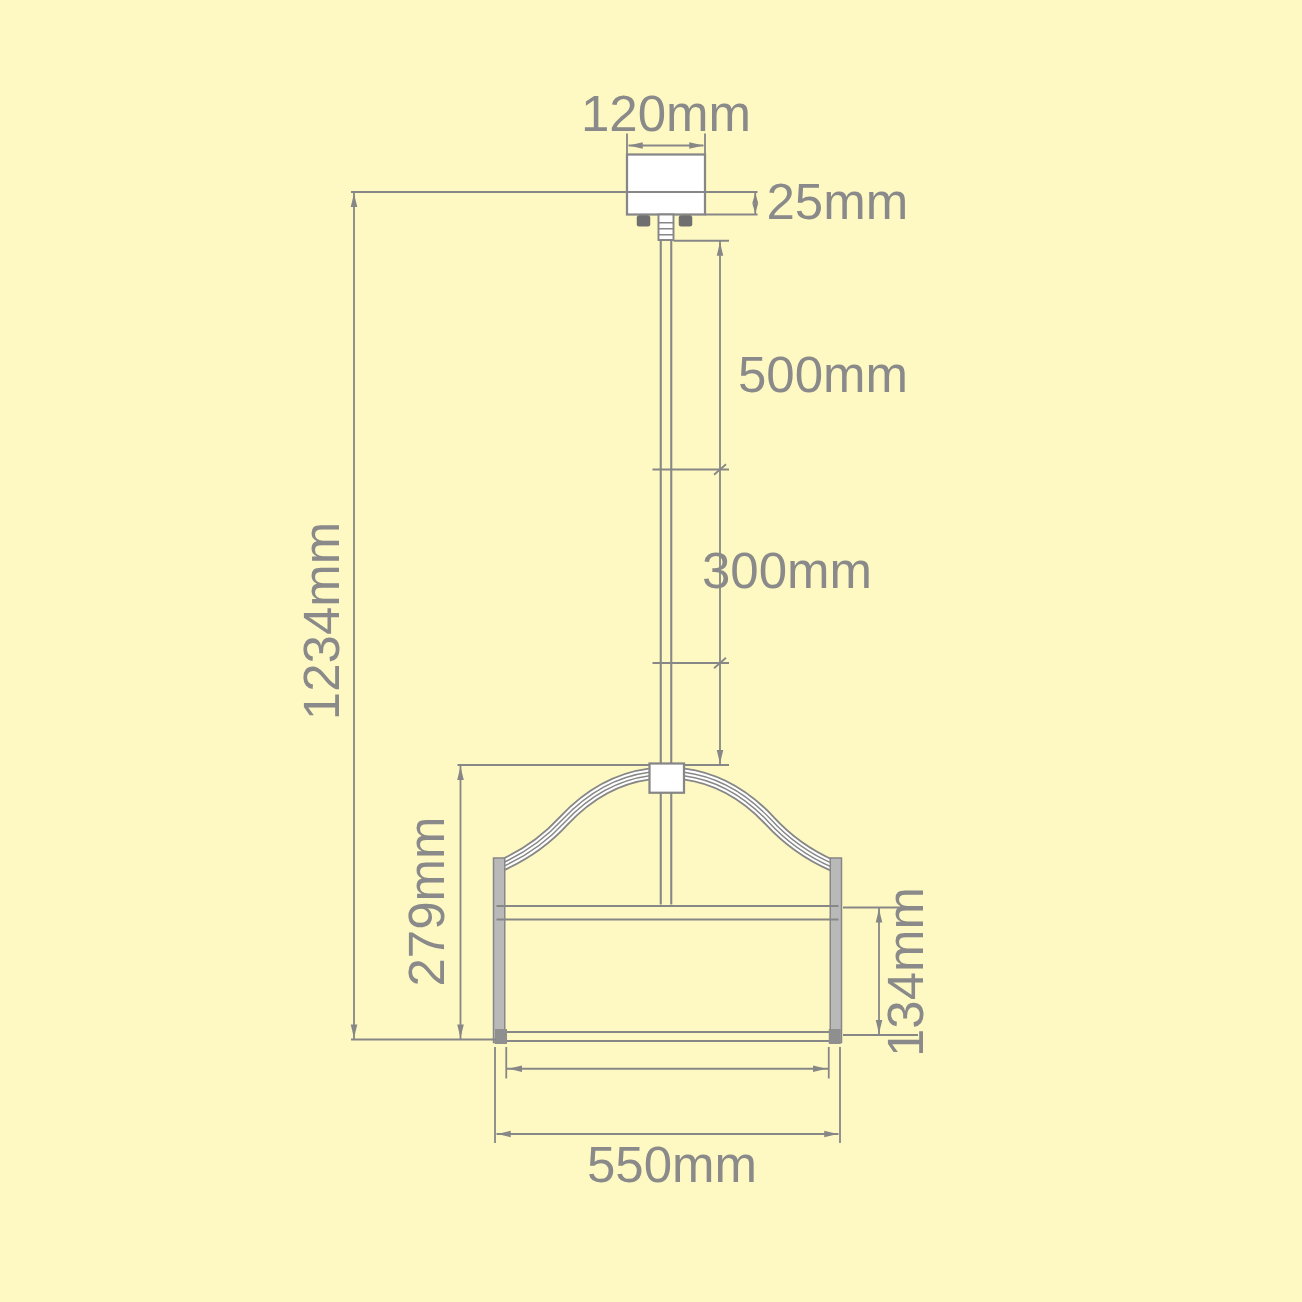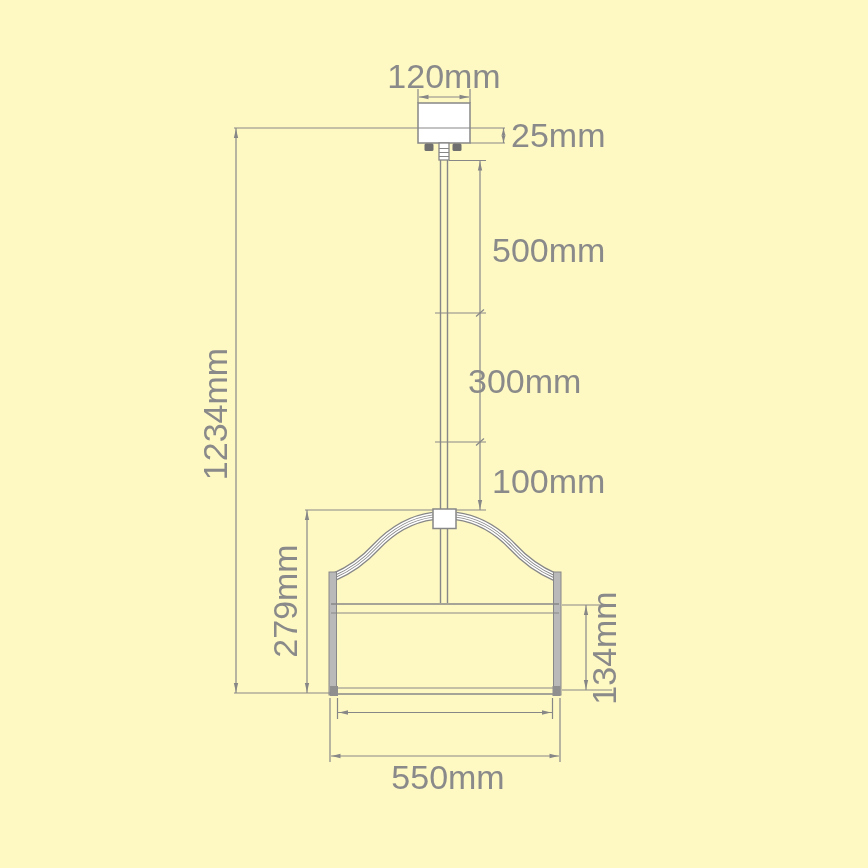"100mm" div.dim-label { html: <div>100mm</div> -> none }
